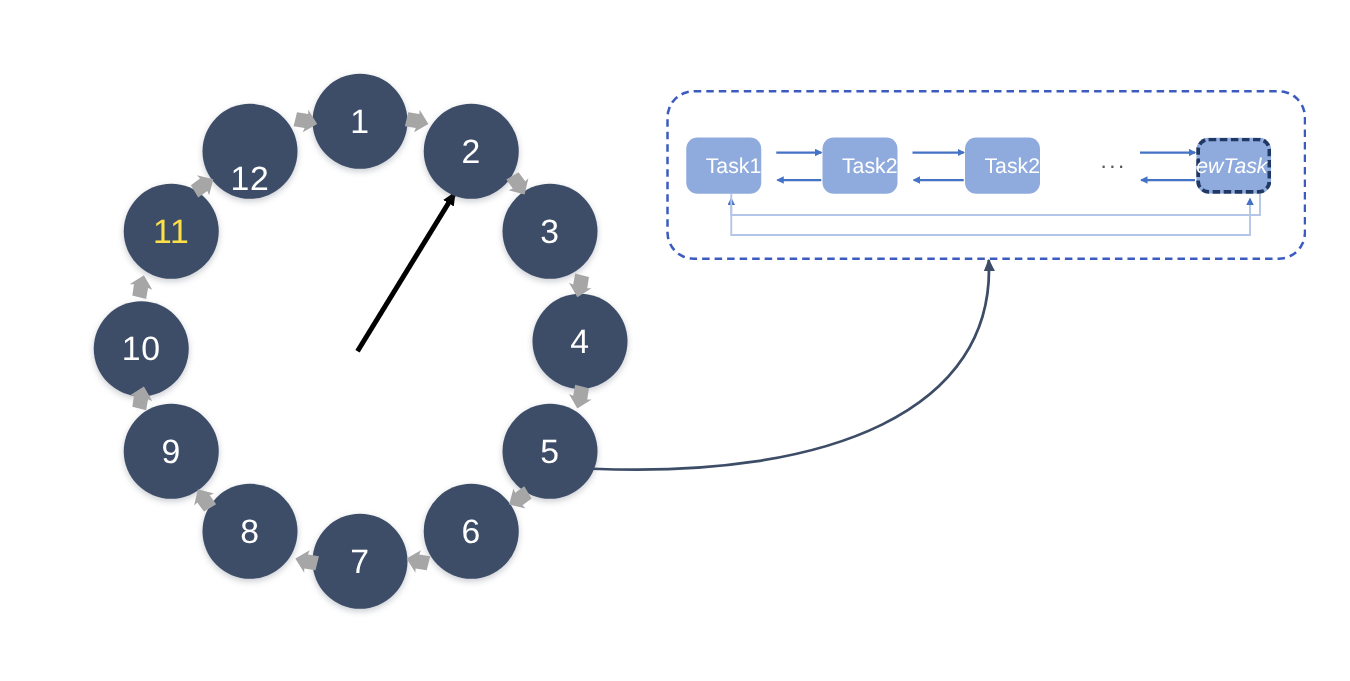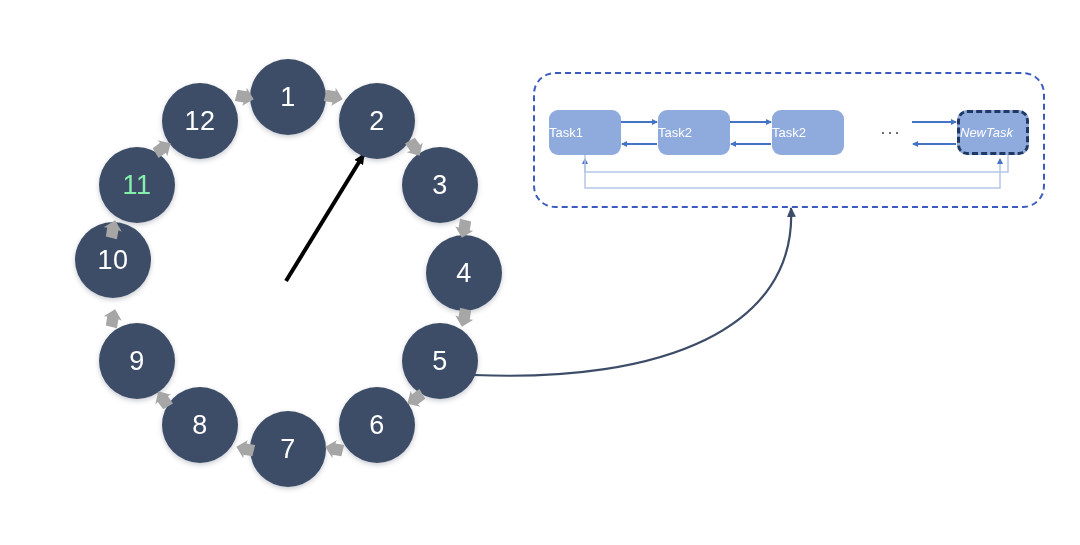"12" div.node-circle { align-items: none -> flex-end }
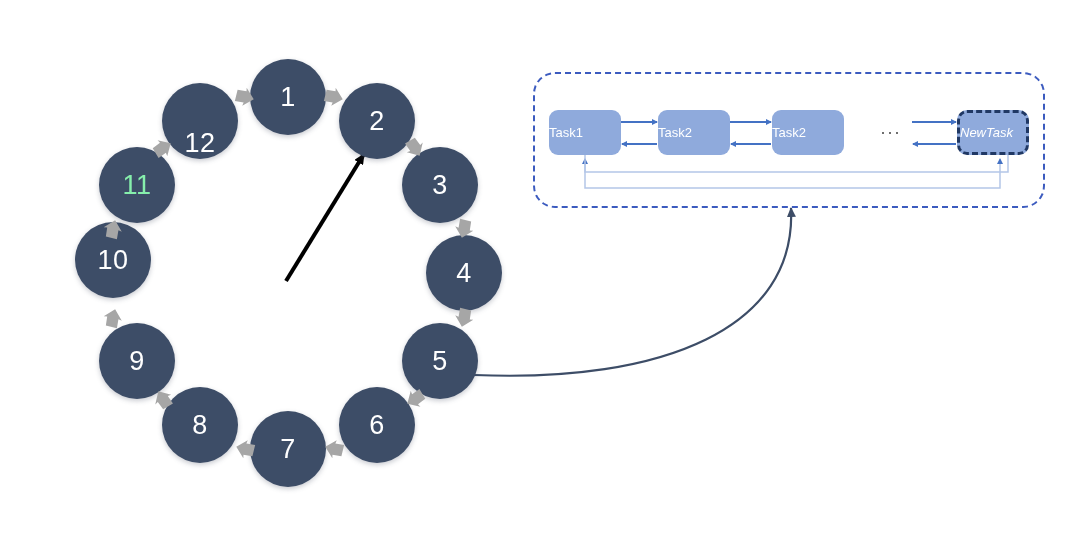"Task1" .task-box { font-size: 13px -> 17px; justify-content: flex-start -> flex-end; width: 72px -> 60px }
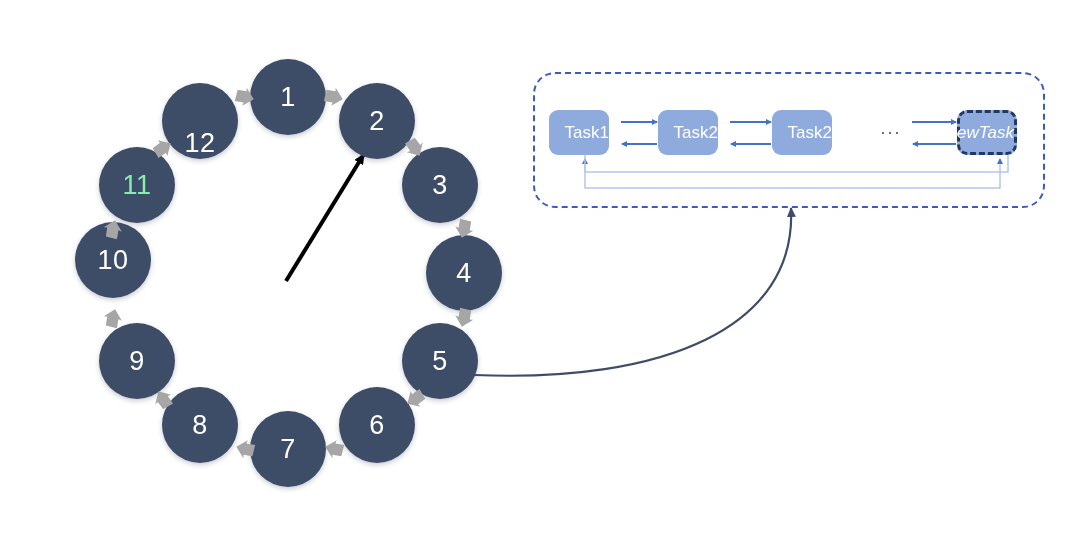"11" div.node-circle { color: #86efac -> #fde047 }
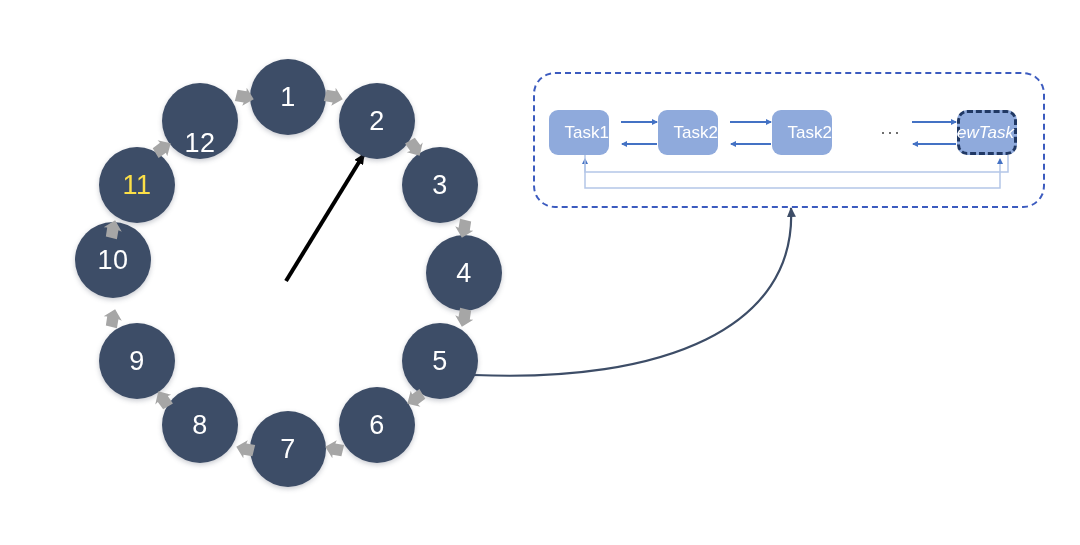"10" div.node-circle { top: 222px -> 241px }
